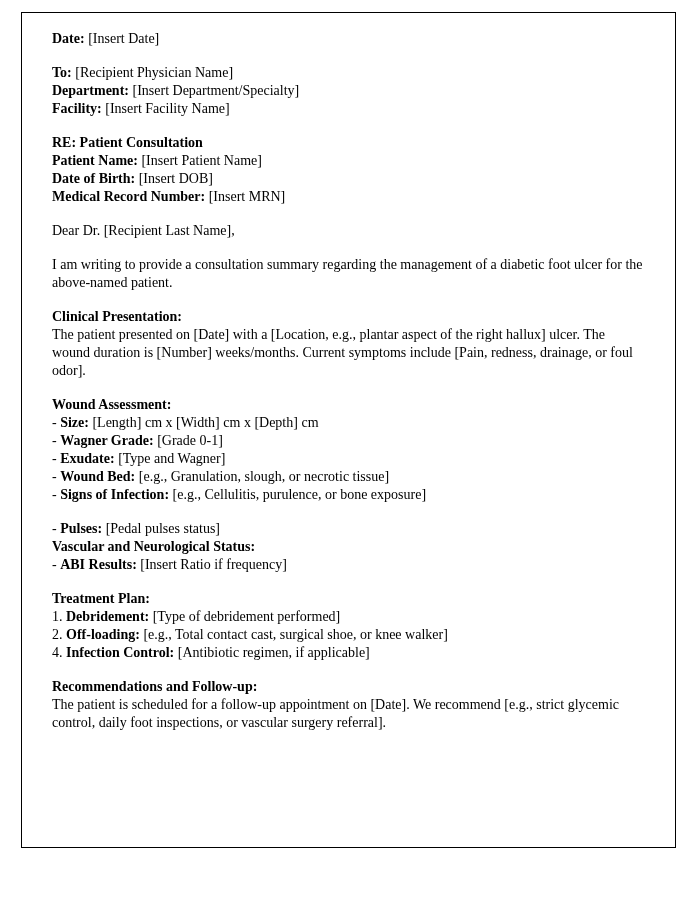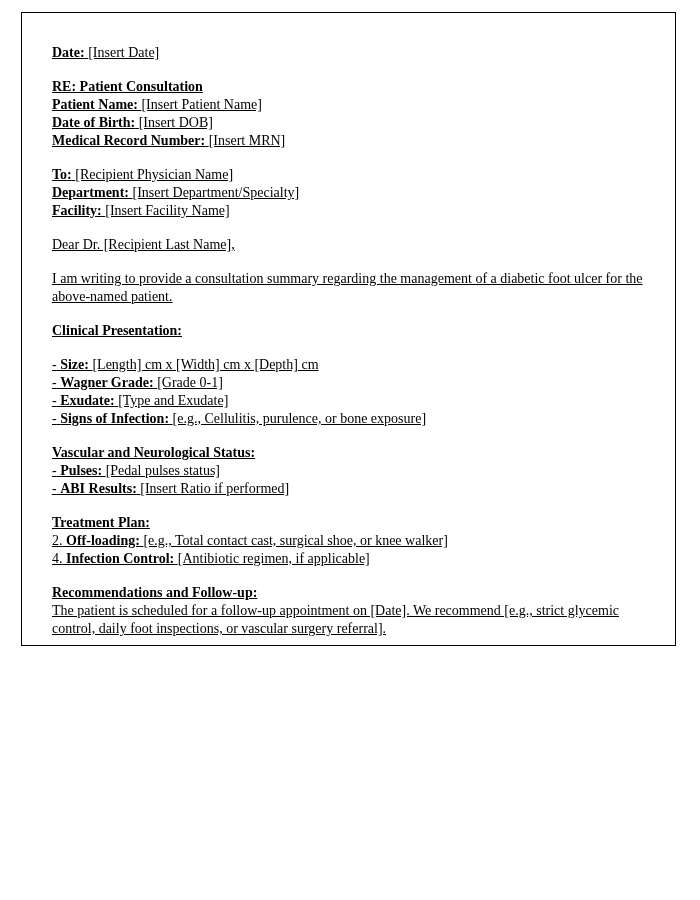"Date: [Insert Date]" .page { height: 634px -> 836px; padding: 31px 30px 0 30px -> 17px 30px 0 30px; text-decoration: underline -> none }
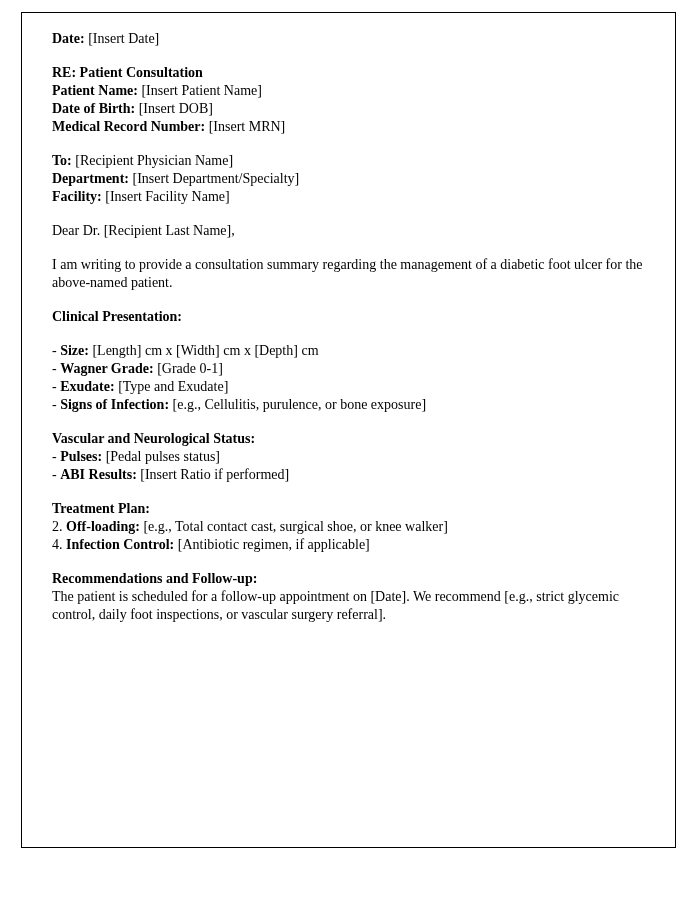"RE: Patient Consultation" div.block { order: before "To: [Recipient Physician Name]" -> after "To: [Recipient Physician Name]" }
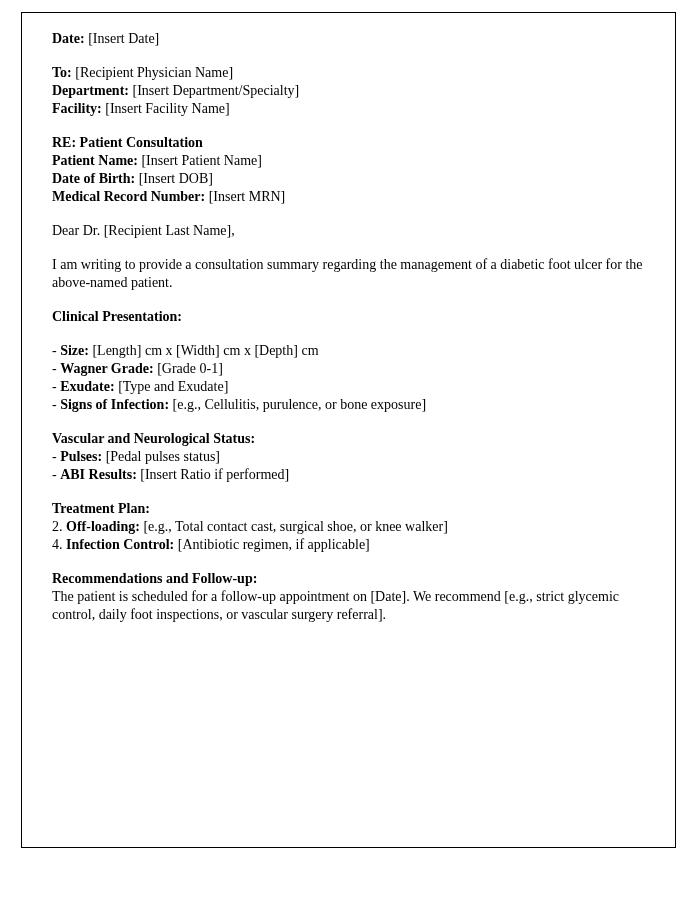"The patient presented on [Date]" div { html: none -> <div>The patient presented on [Date] with a [Location, e.g., plantar aspect of the right hallux] ulcer. The wound duration is [Number] weeks/months. Current symptoms include [Pain, redness, drainage, or foul odor].</div> }
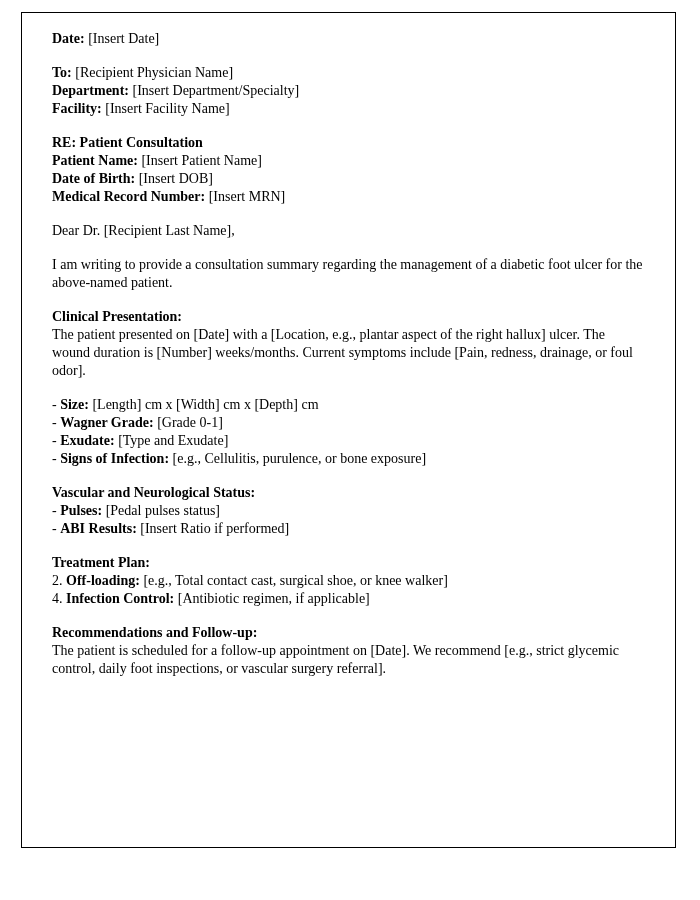"Wound Assessment:" div.line { html: none -> <div> <b>Wound Assessment:</b> </div> }
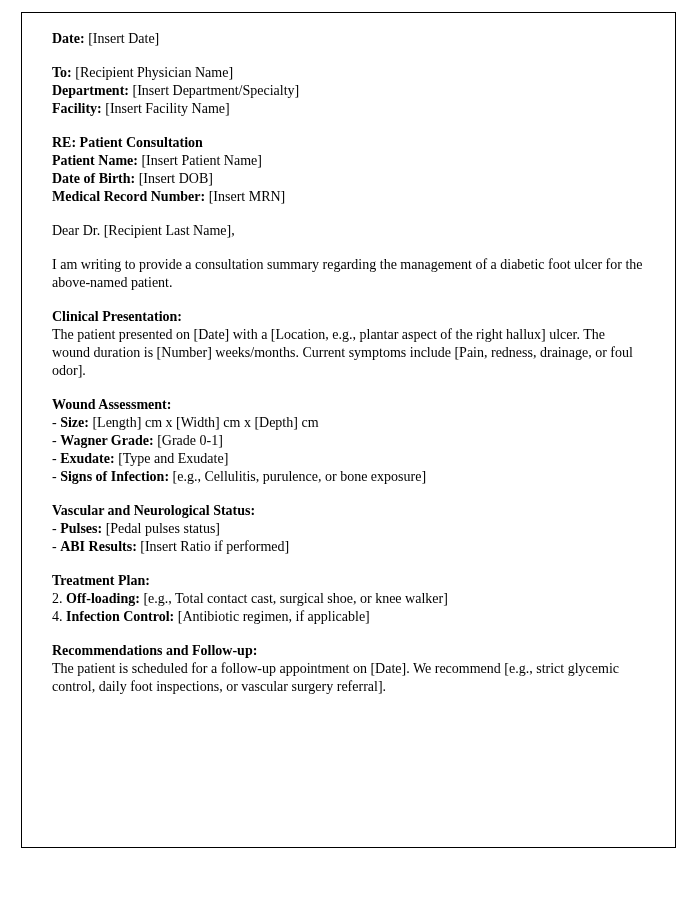"[Type and Exudate]" span { text: Exudate -> Wagner }
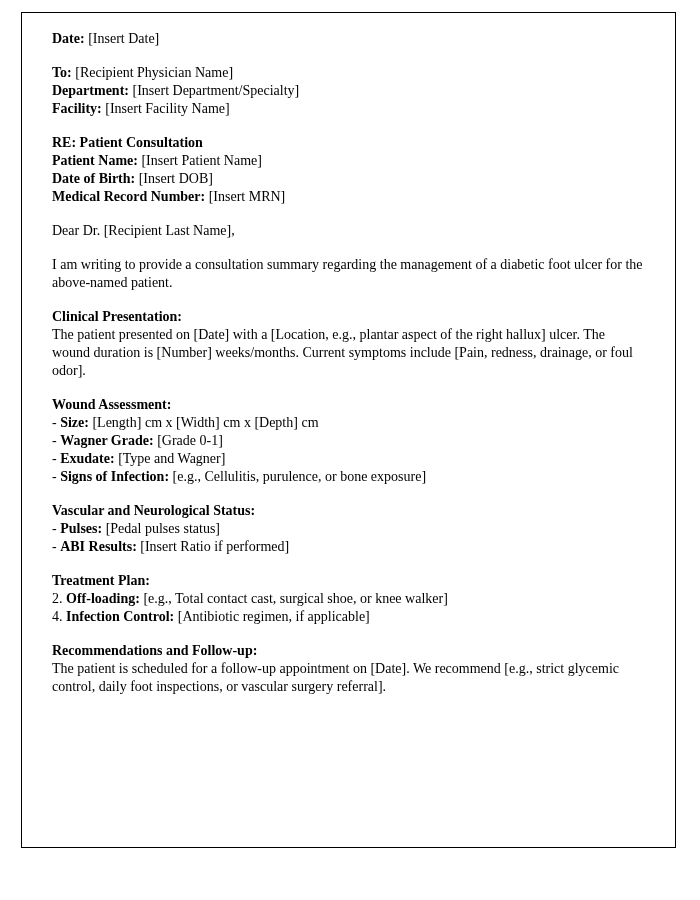"- Wound Bed: [e.g., Granulation," div.line { html: none -> <div> <span>-</span> <b>Wound Bed:</b> <span>[e.g., Granulation, slough, or necrotic tissue]</span> </div> }
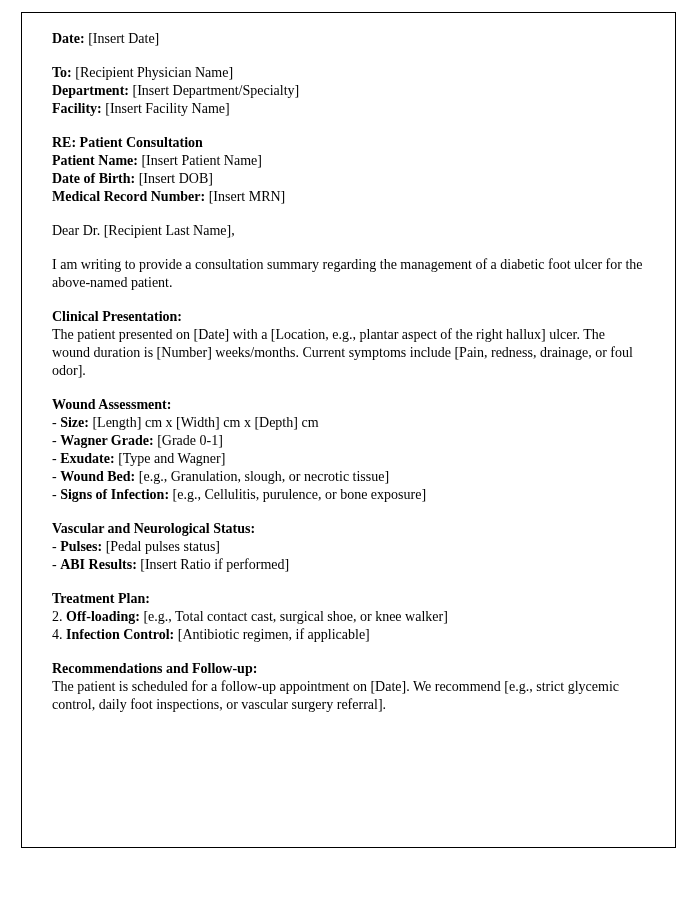"Vascular and Neurological Status:" div.line { order: before "- Pulses: [Pedal pulses status]" -> after "- Pulses: [Pedal pulses status]" }
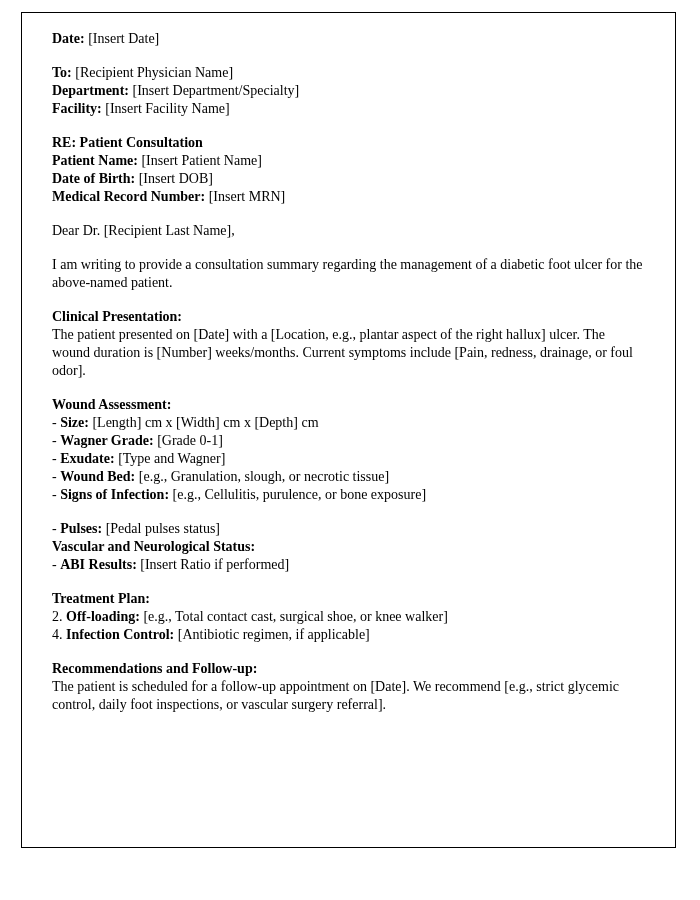"[Insert Ratio if performed]" span { text: performed -> frequency }
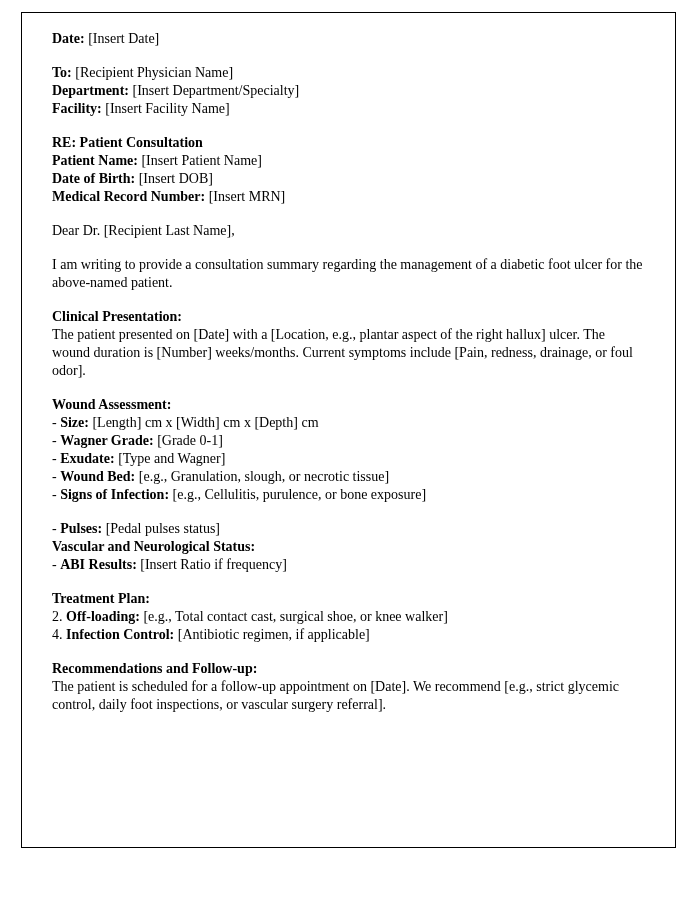"1. Debridement: [Type of debridement" div.line { html: none -> <div> <span>1.</span> <b>Debridement:</b> <span>[Type of debridement performed]</span> </div> }
